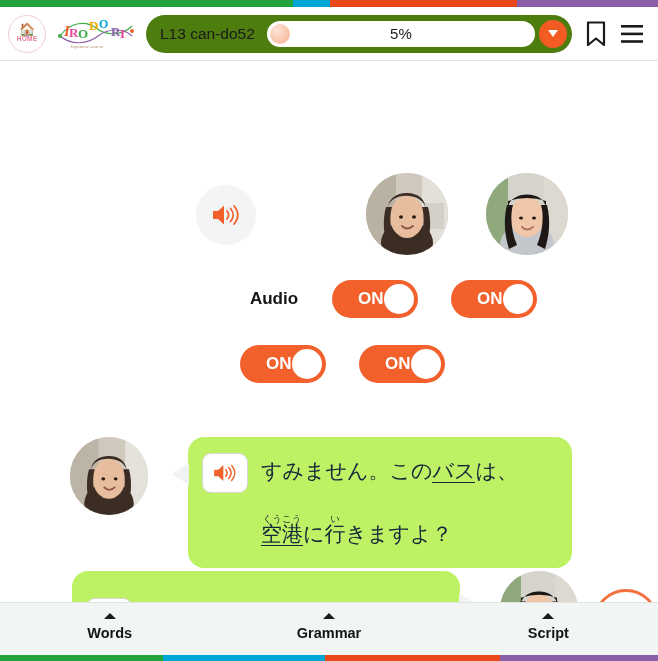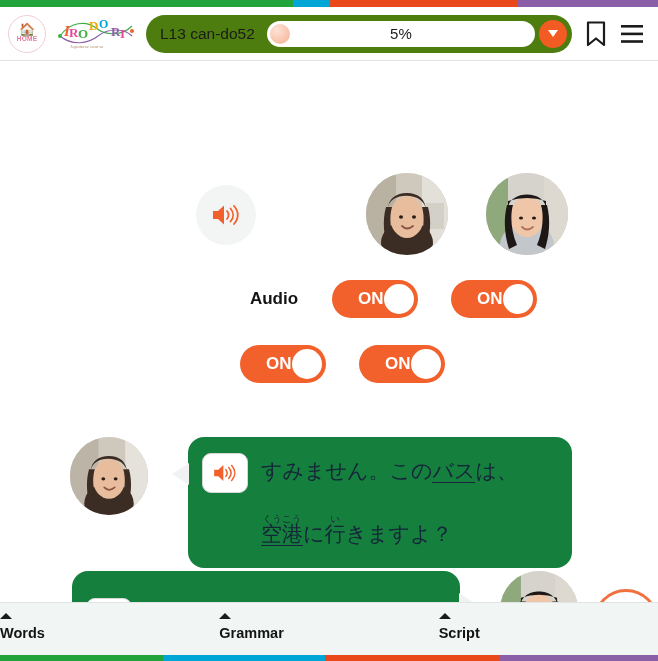"すみません。このバスは、" .bubble { background: #15803d -> #bef264 }
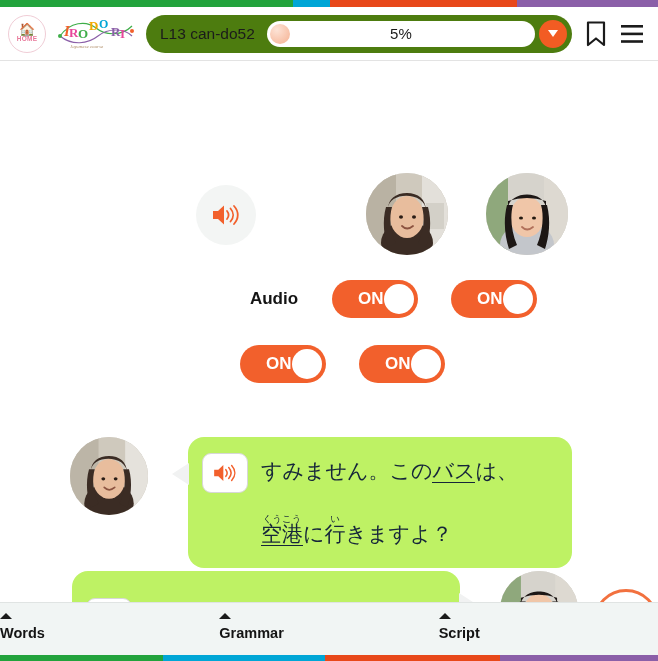"Words" .nav-item { align-items: none -> center }
